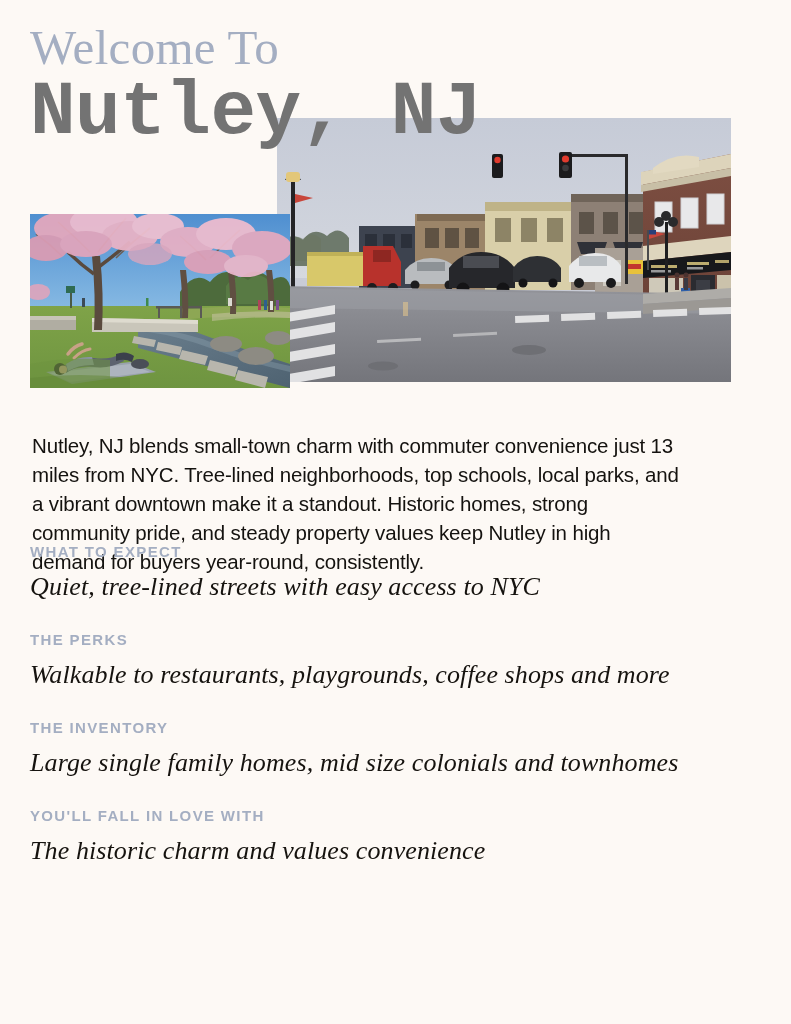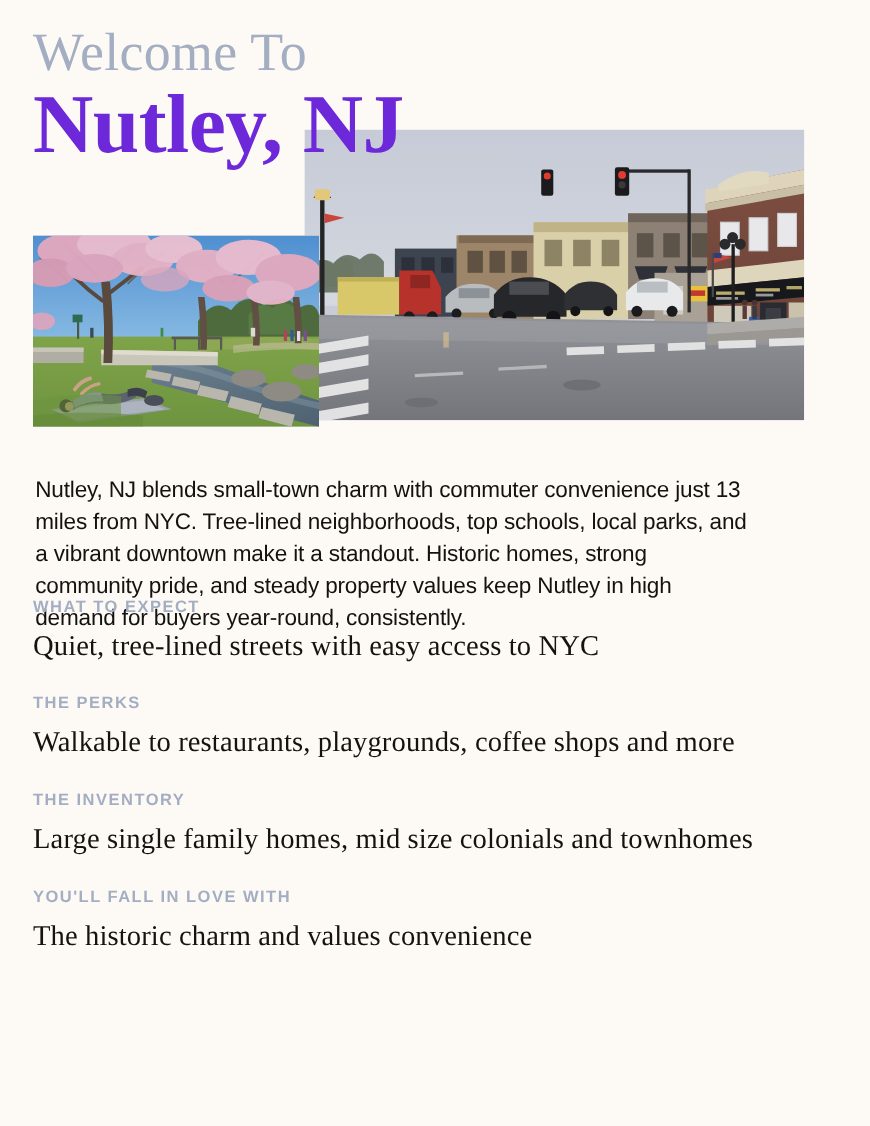"Nutley, NJ" .headline { color: #6d28d9 -> #737373; font-family: Liberation Serif, serif -> Liberation Mono, monospace }
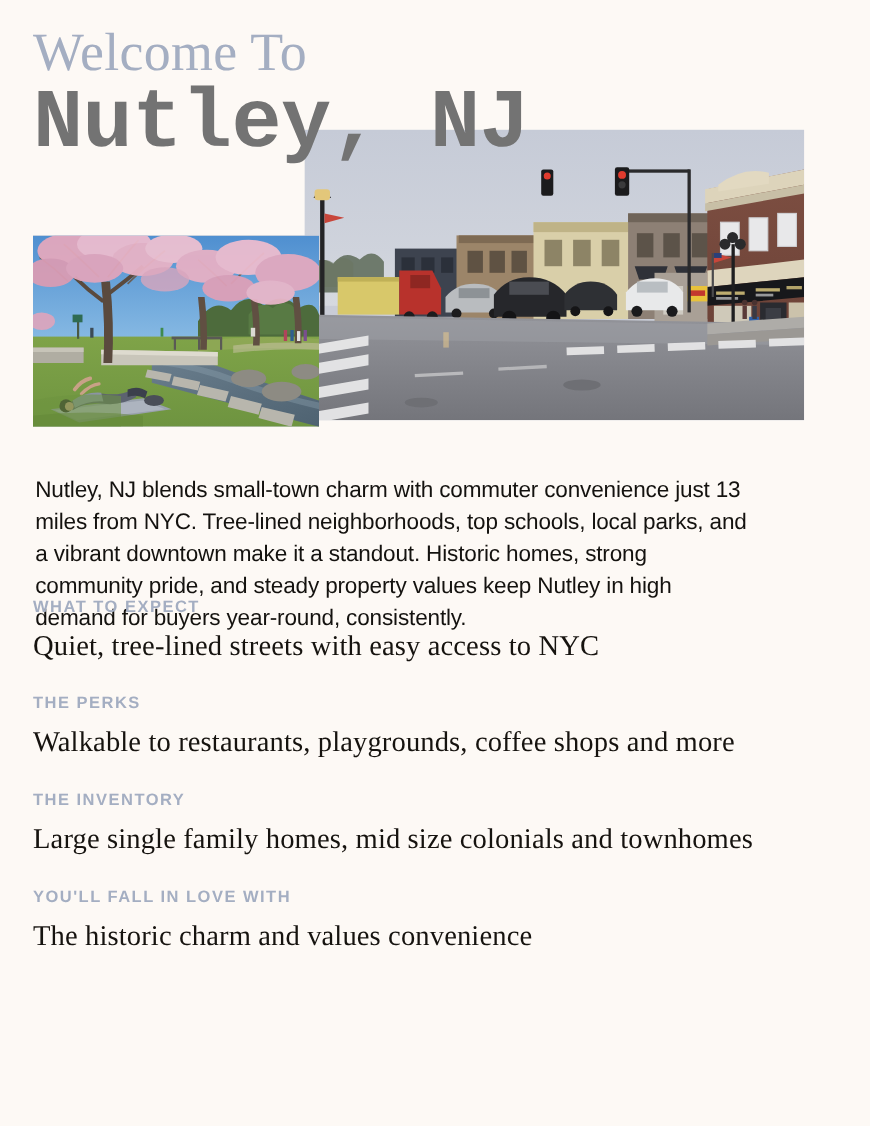"Quiet, tree-lined streets with easy" .section-value { font-style: none -> italic }
